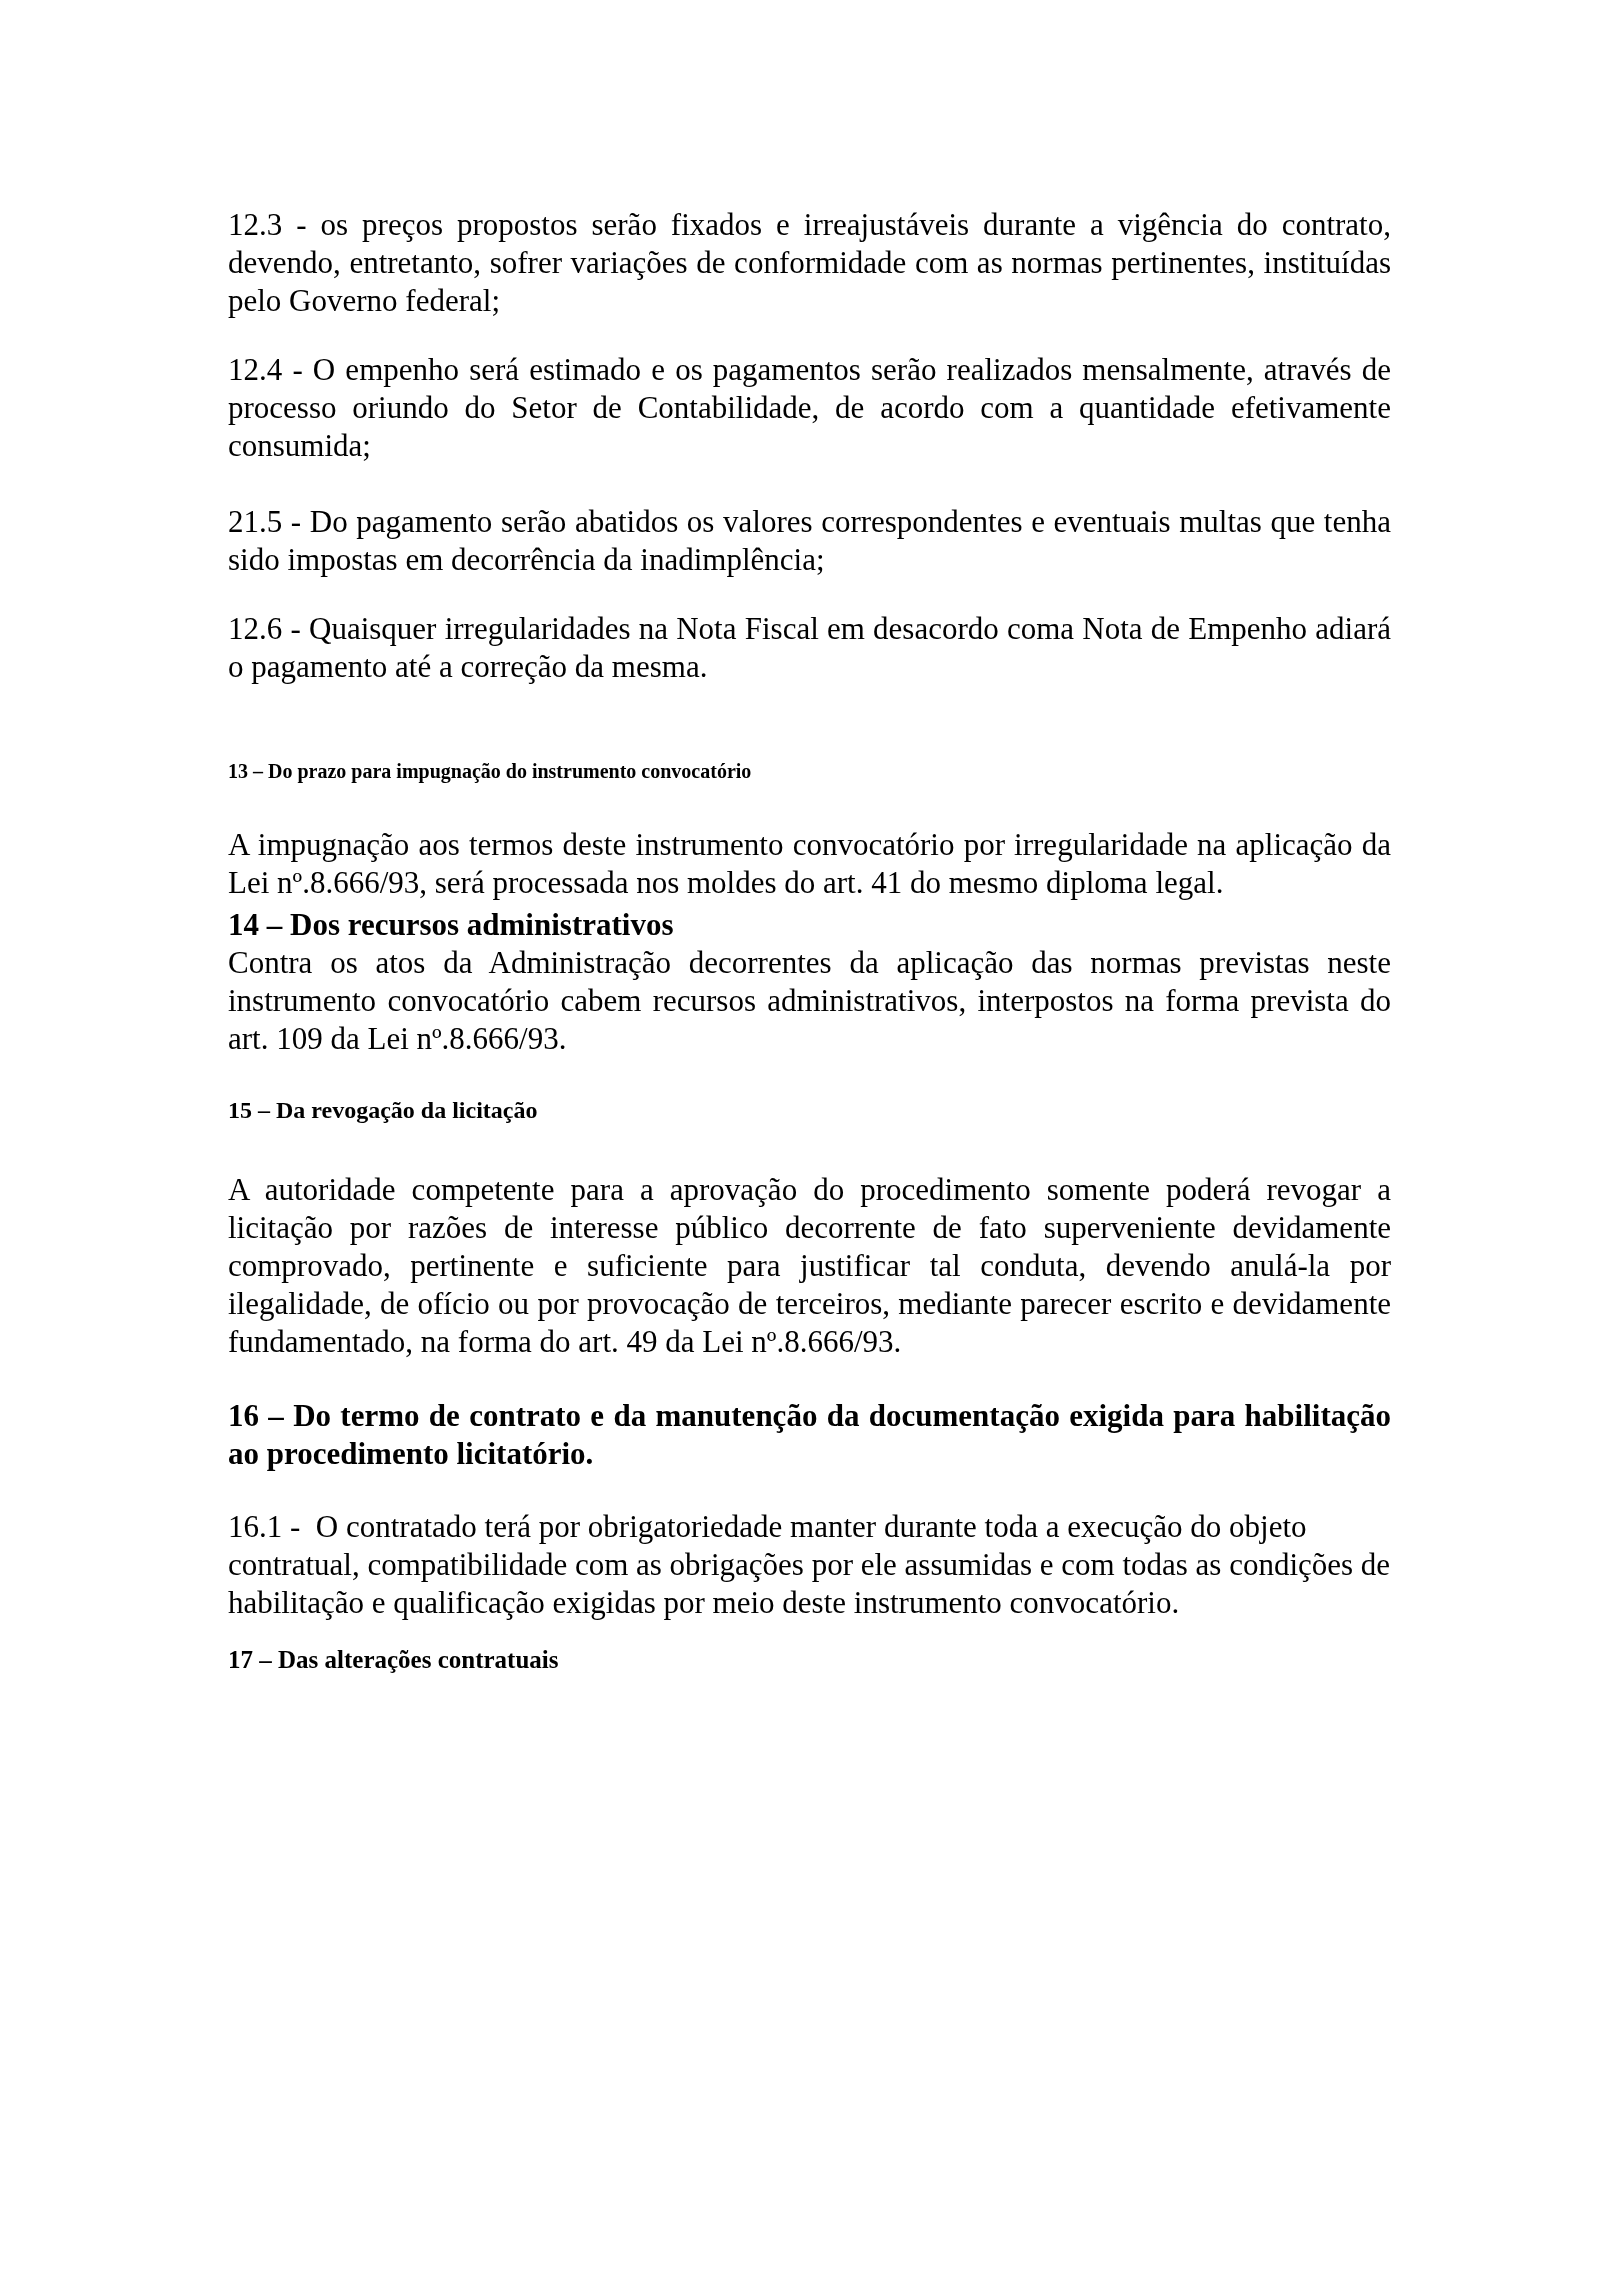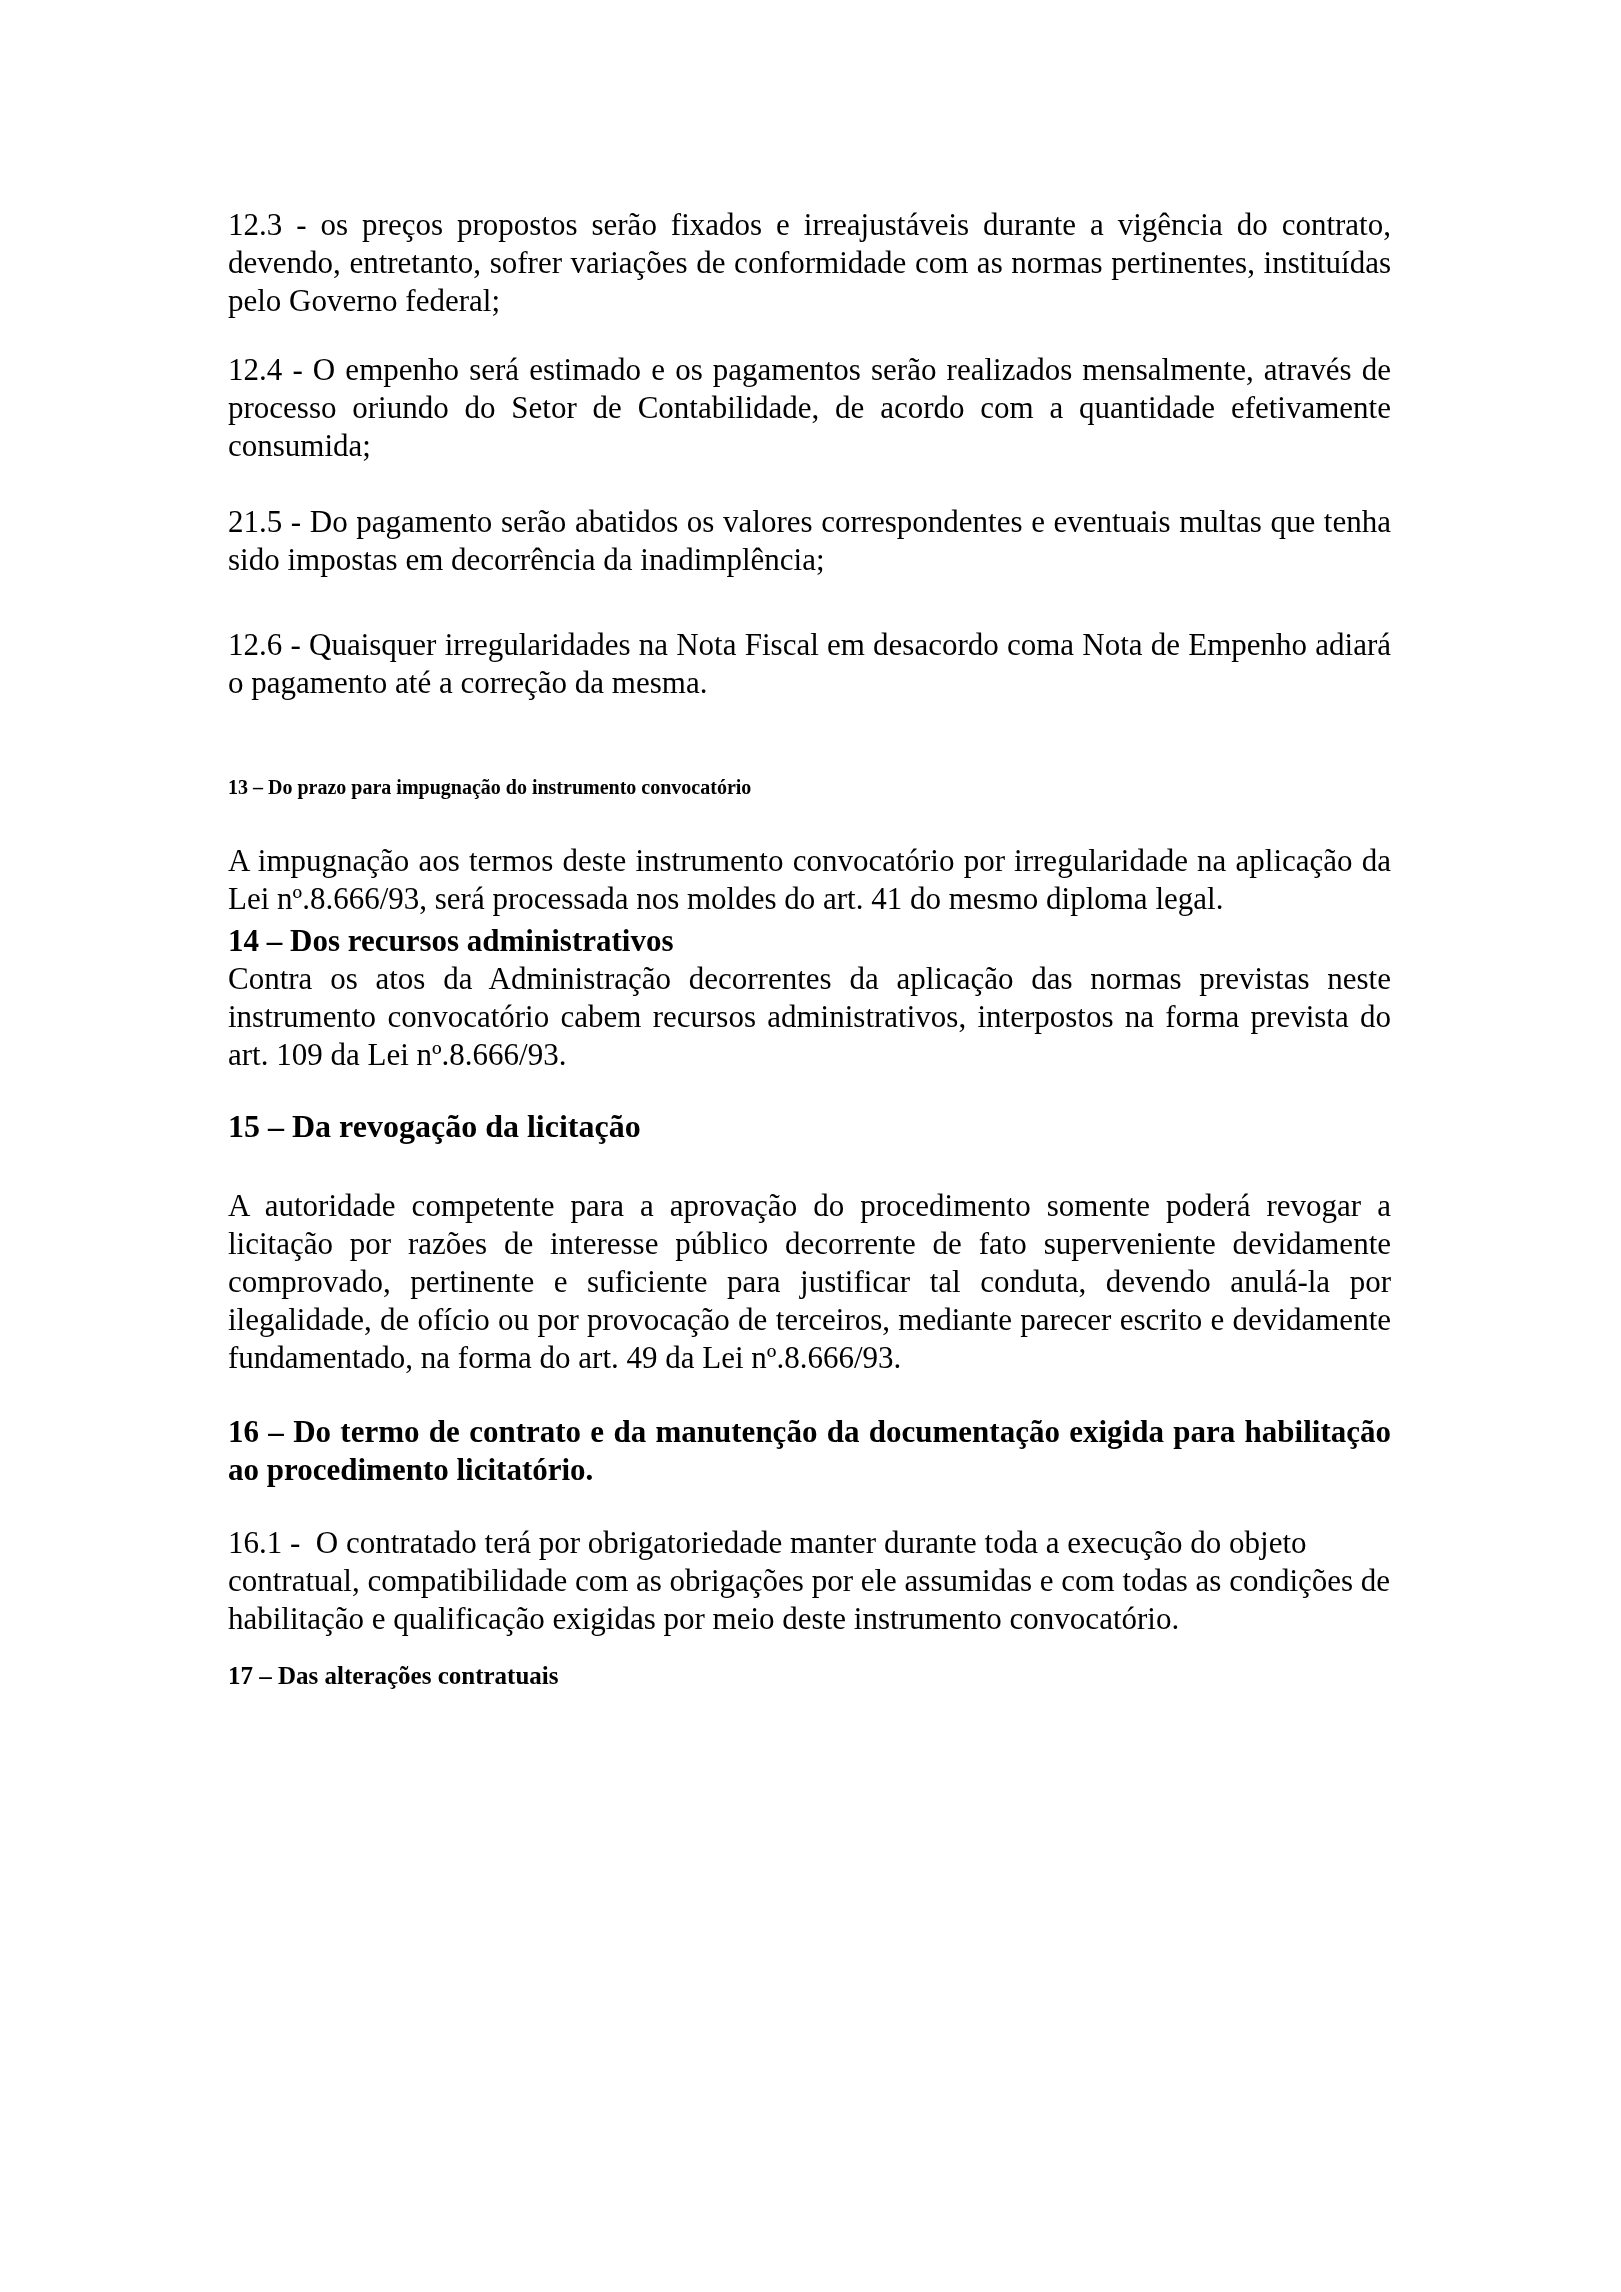"12.6 - Quaisquer irregularidades na" .mt-46 { margin-top: 47px -> 31px }
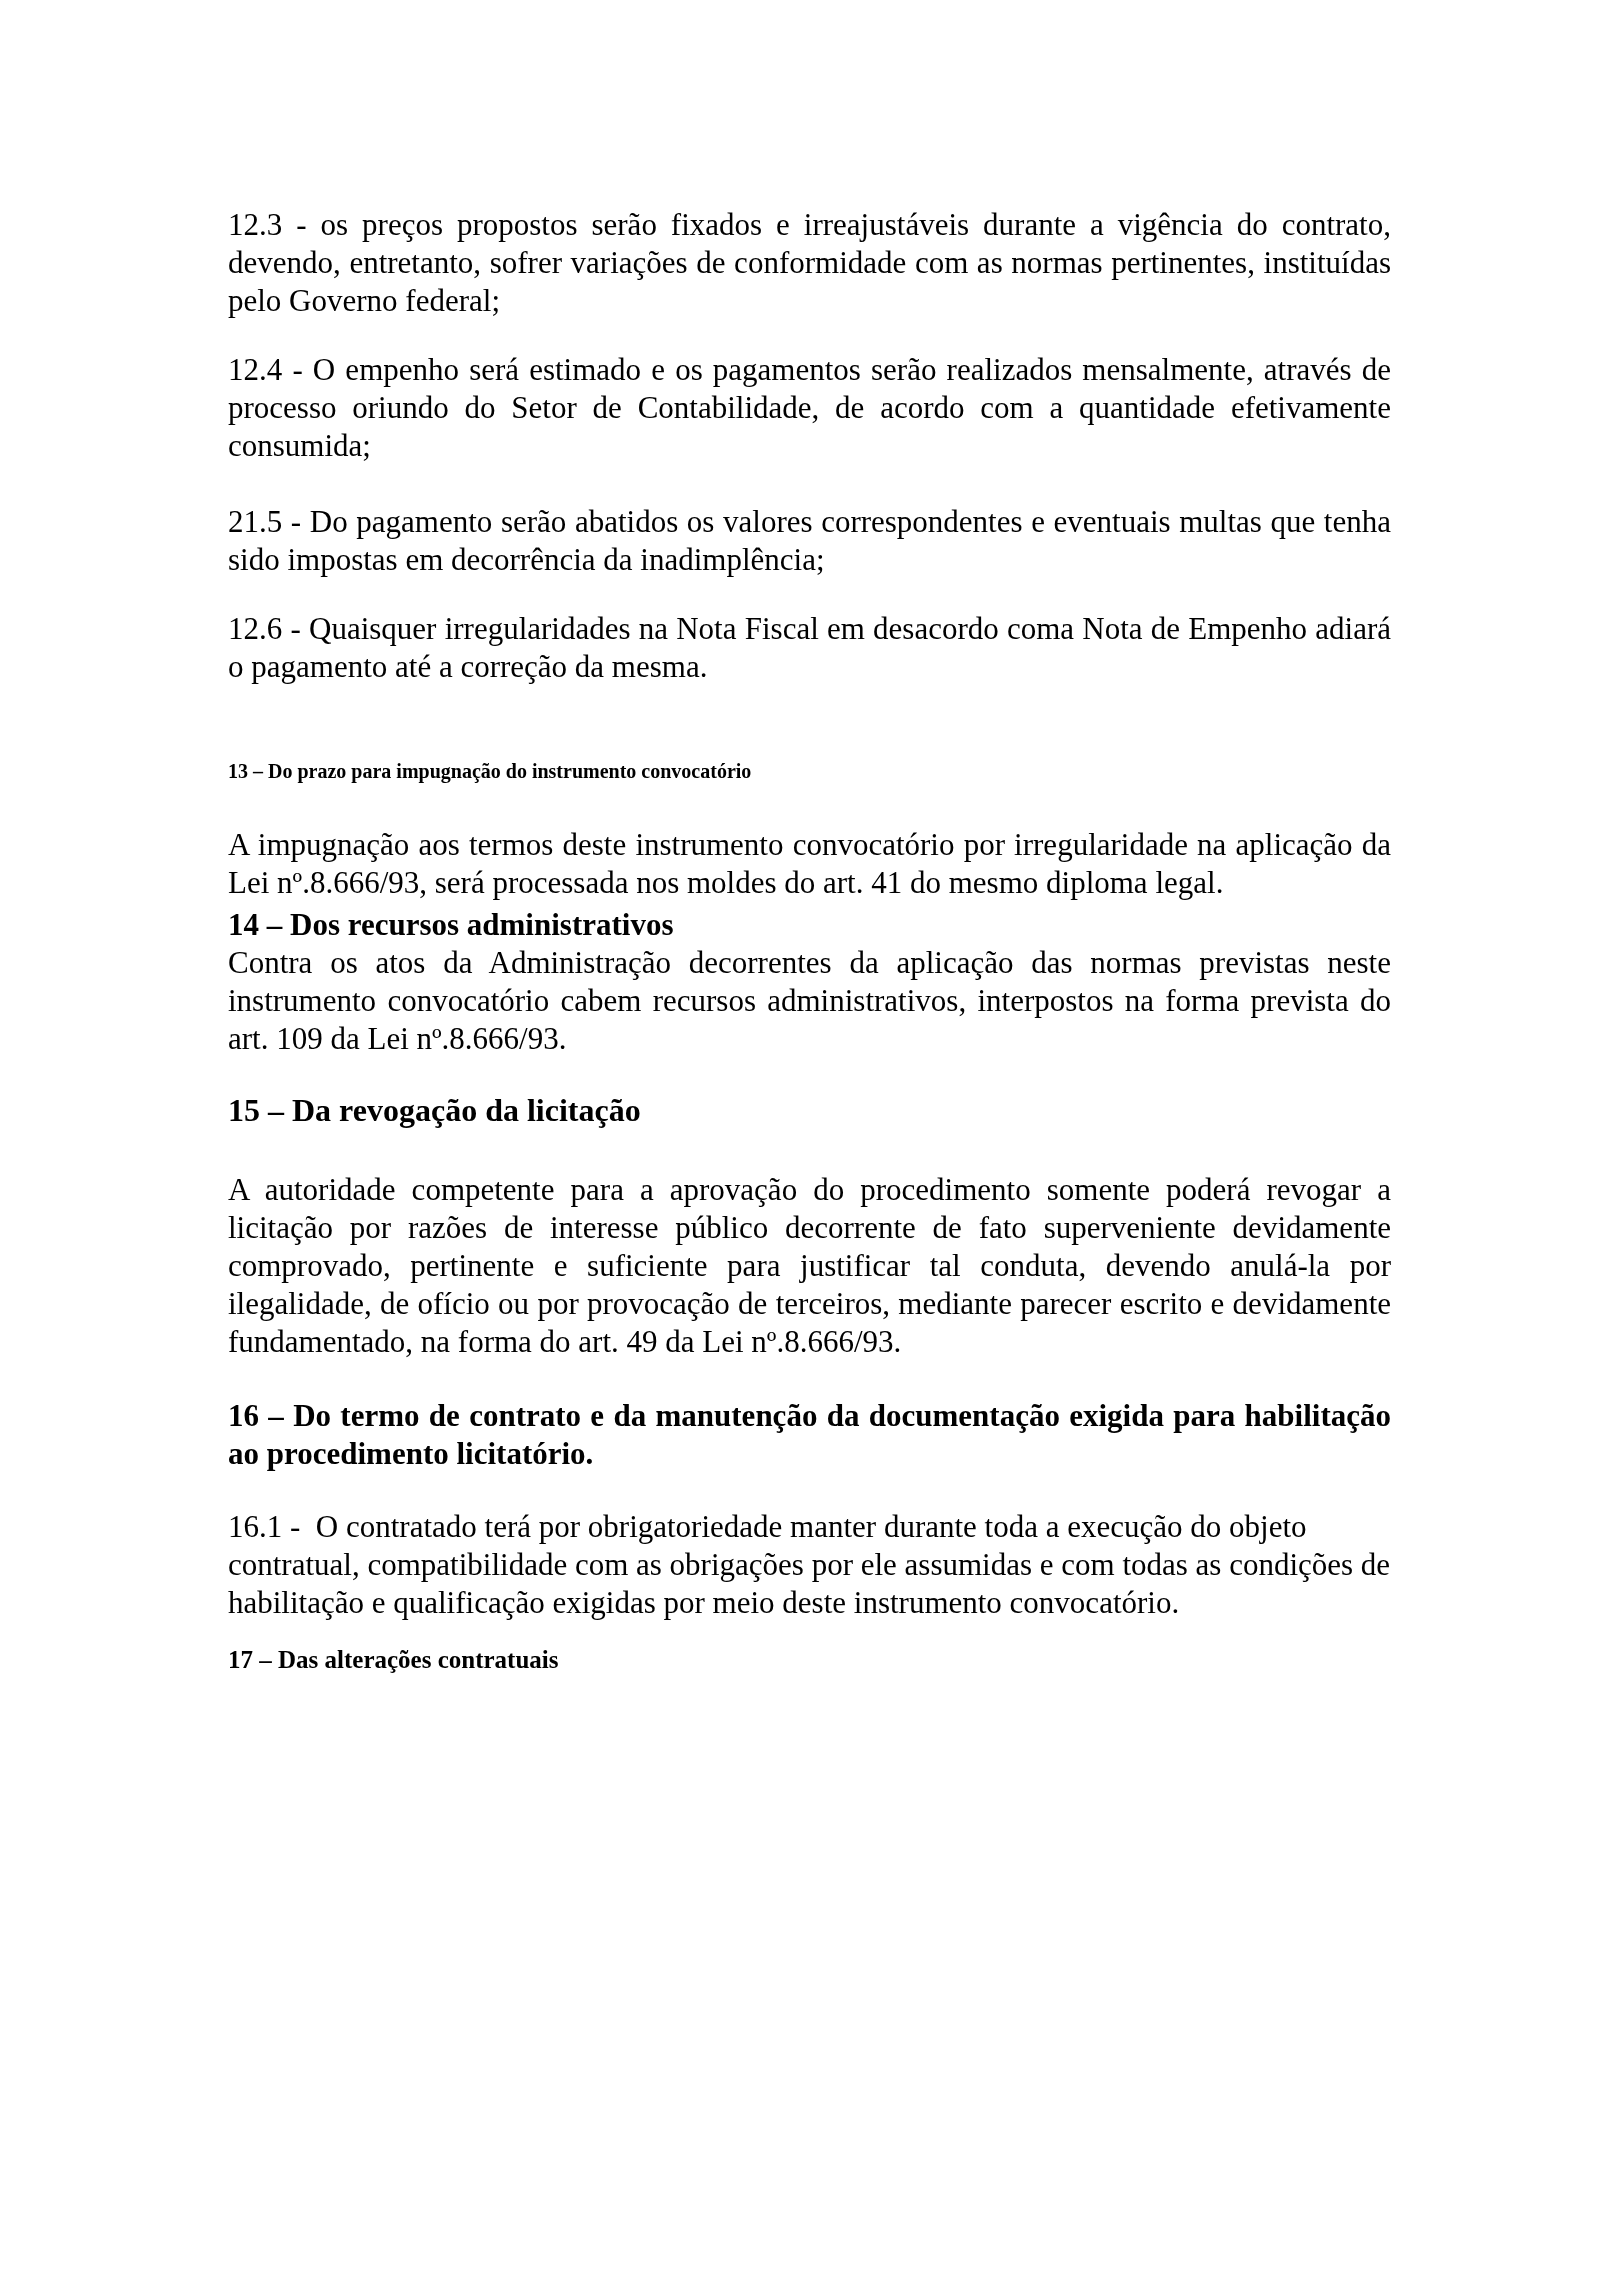"15 – Da revogação da" h2.block { font-size: 32px -> 24px }
